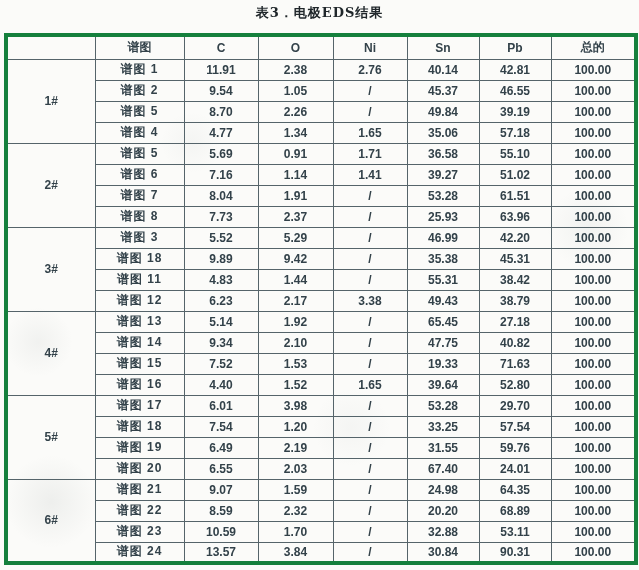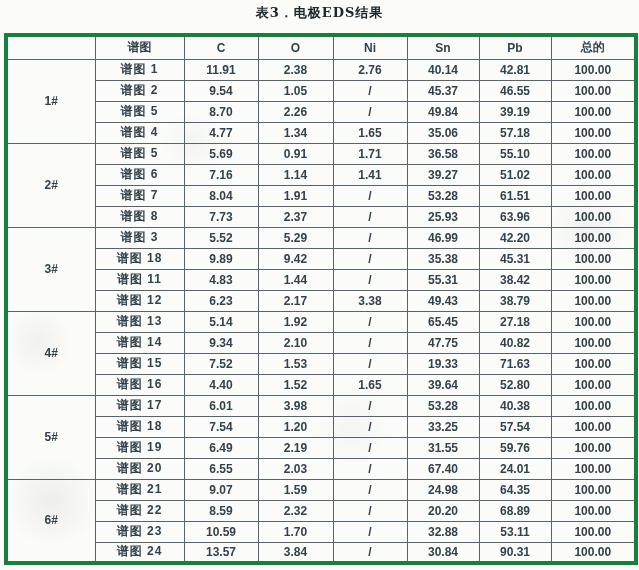"40.38" td { text: 40.38 -> 29.70 }
